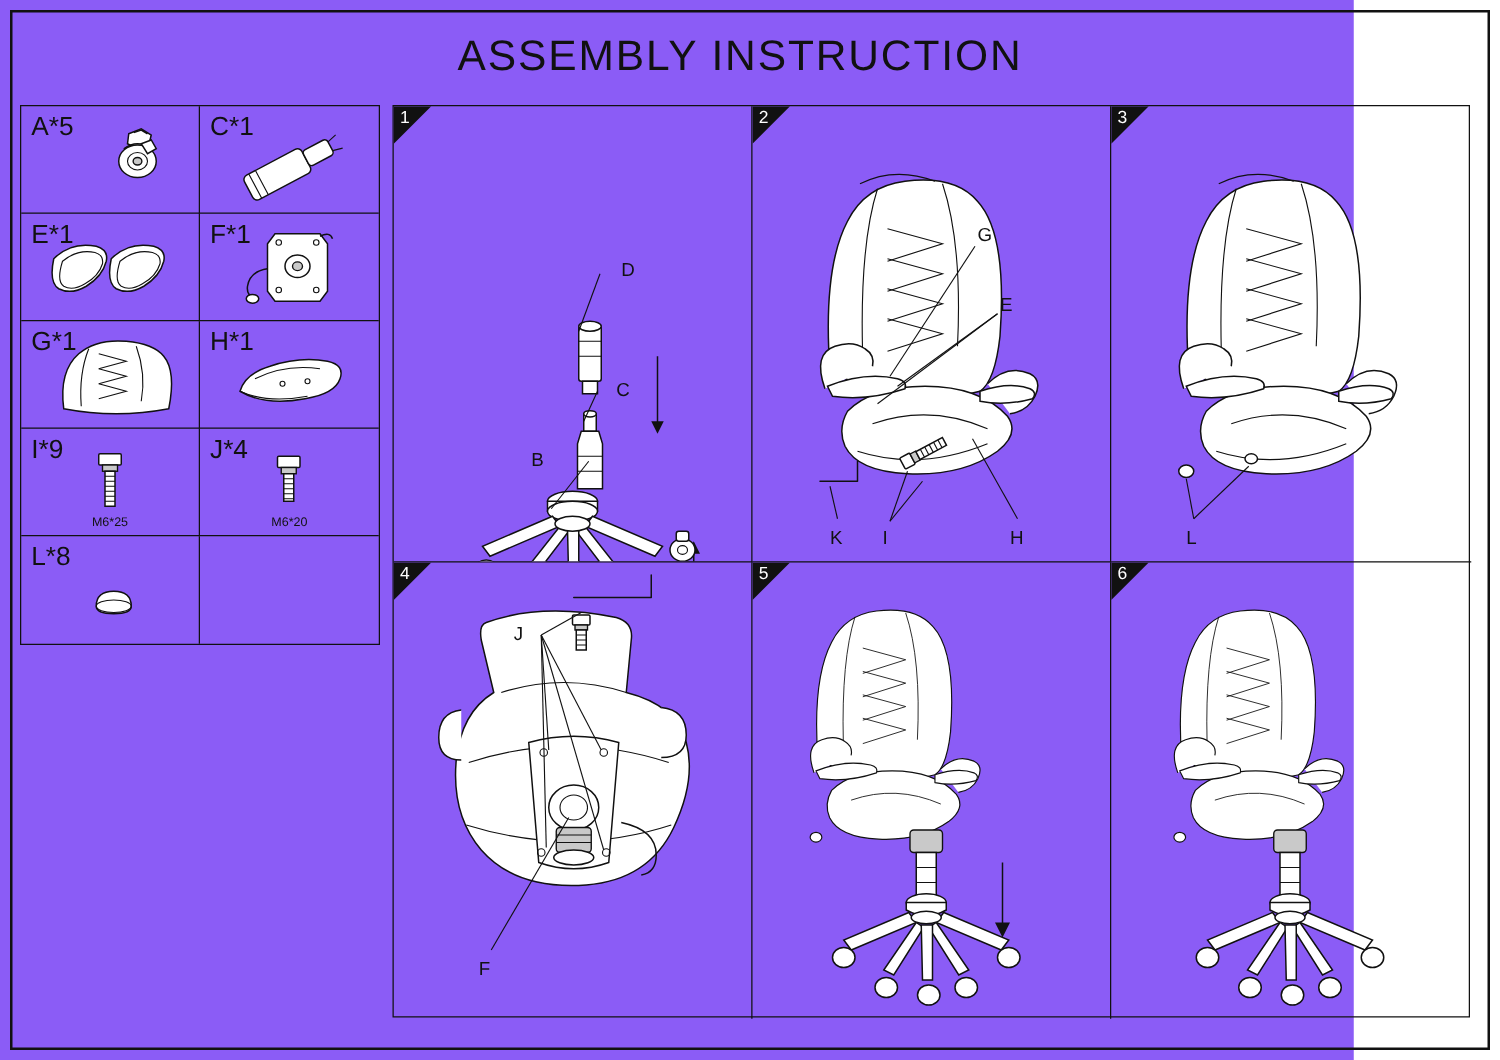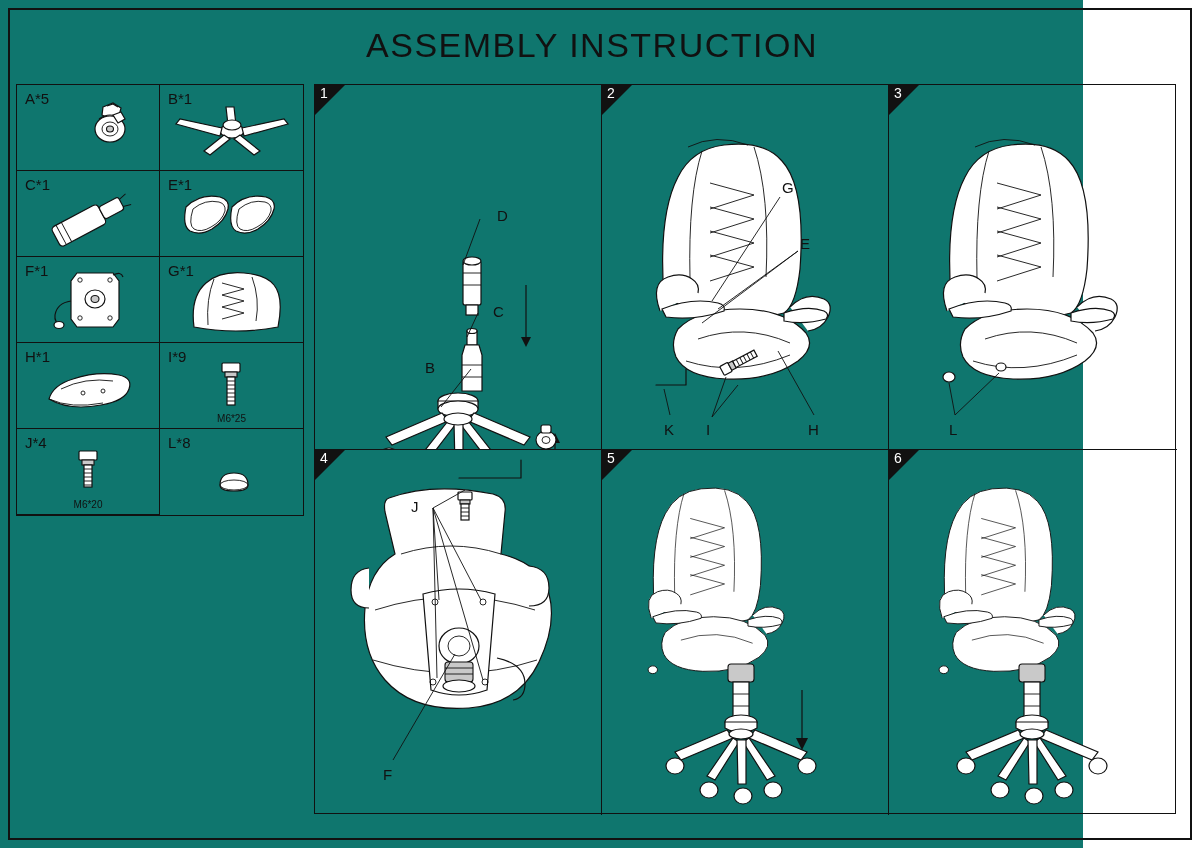"ASSEMBLY INSTRUCTION" .page { background: #0f766e -> #8b5cf6 }
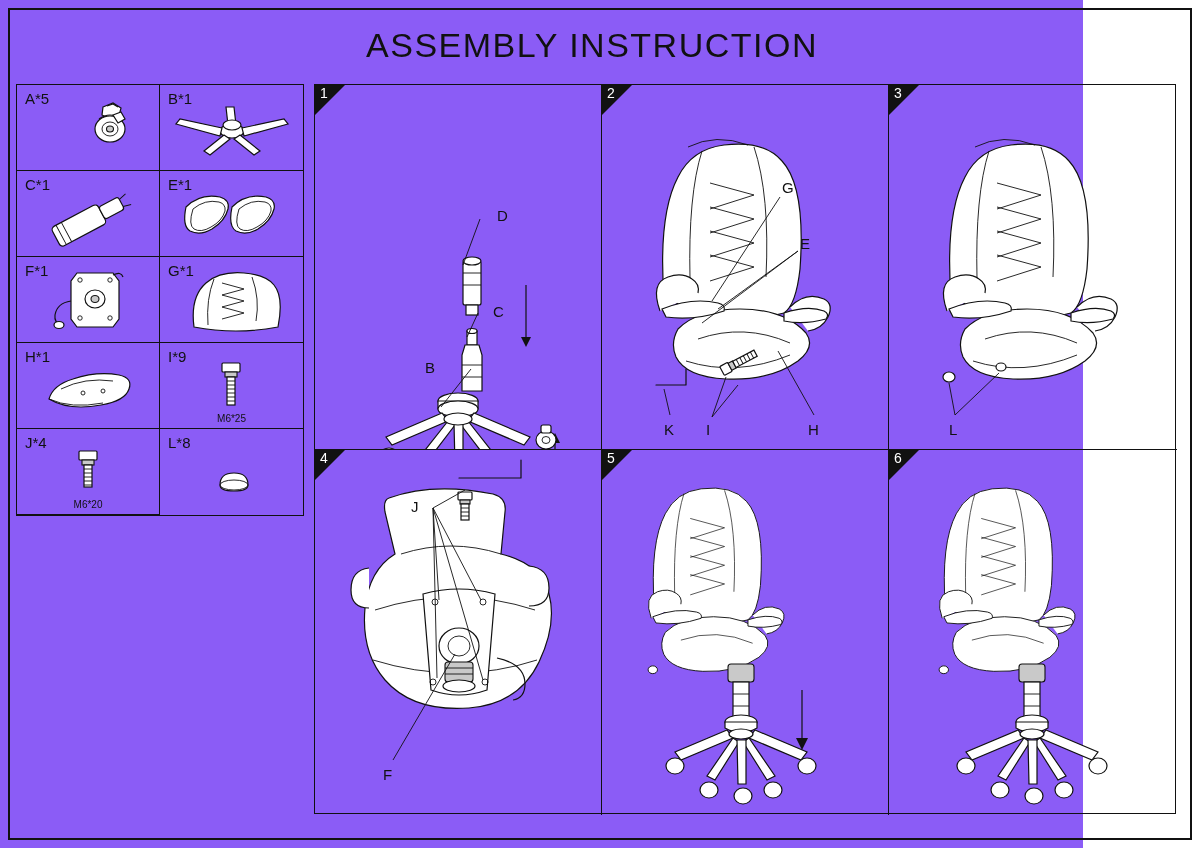"A*5" .part-label { font-size: 15px -> 21px }
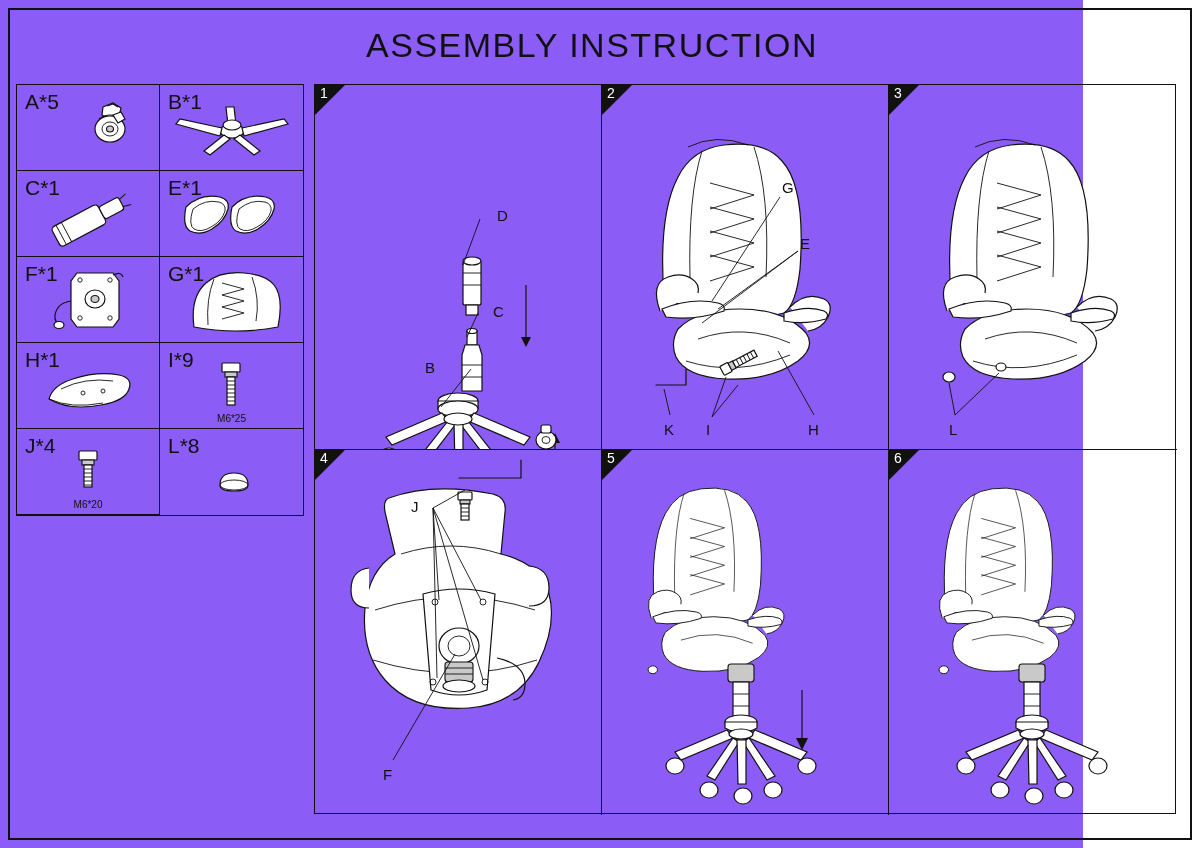"B*1" div.part-cell { html: <div> <div>B*1</div> <div> <svg> <g> <ellipse></ellipse> <path></path> <path></path> <path></path> <path></path> <path></path> <ellipse></ellipse> </g> </svg> </div> </div> -> none }
